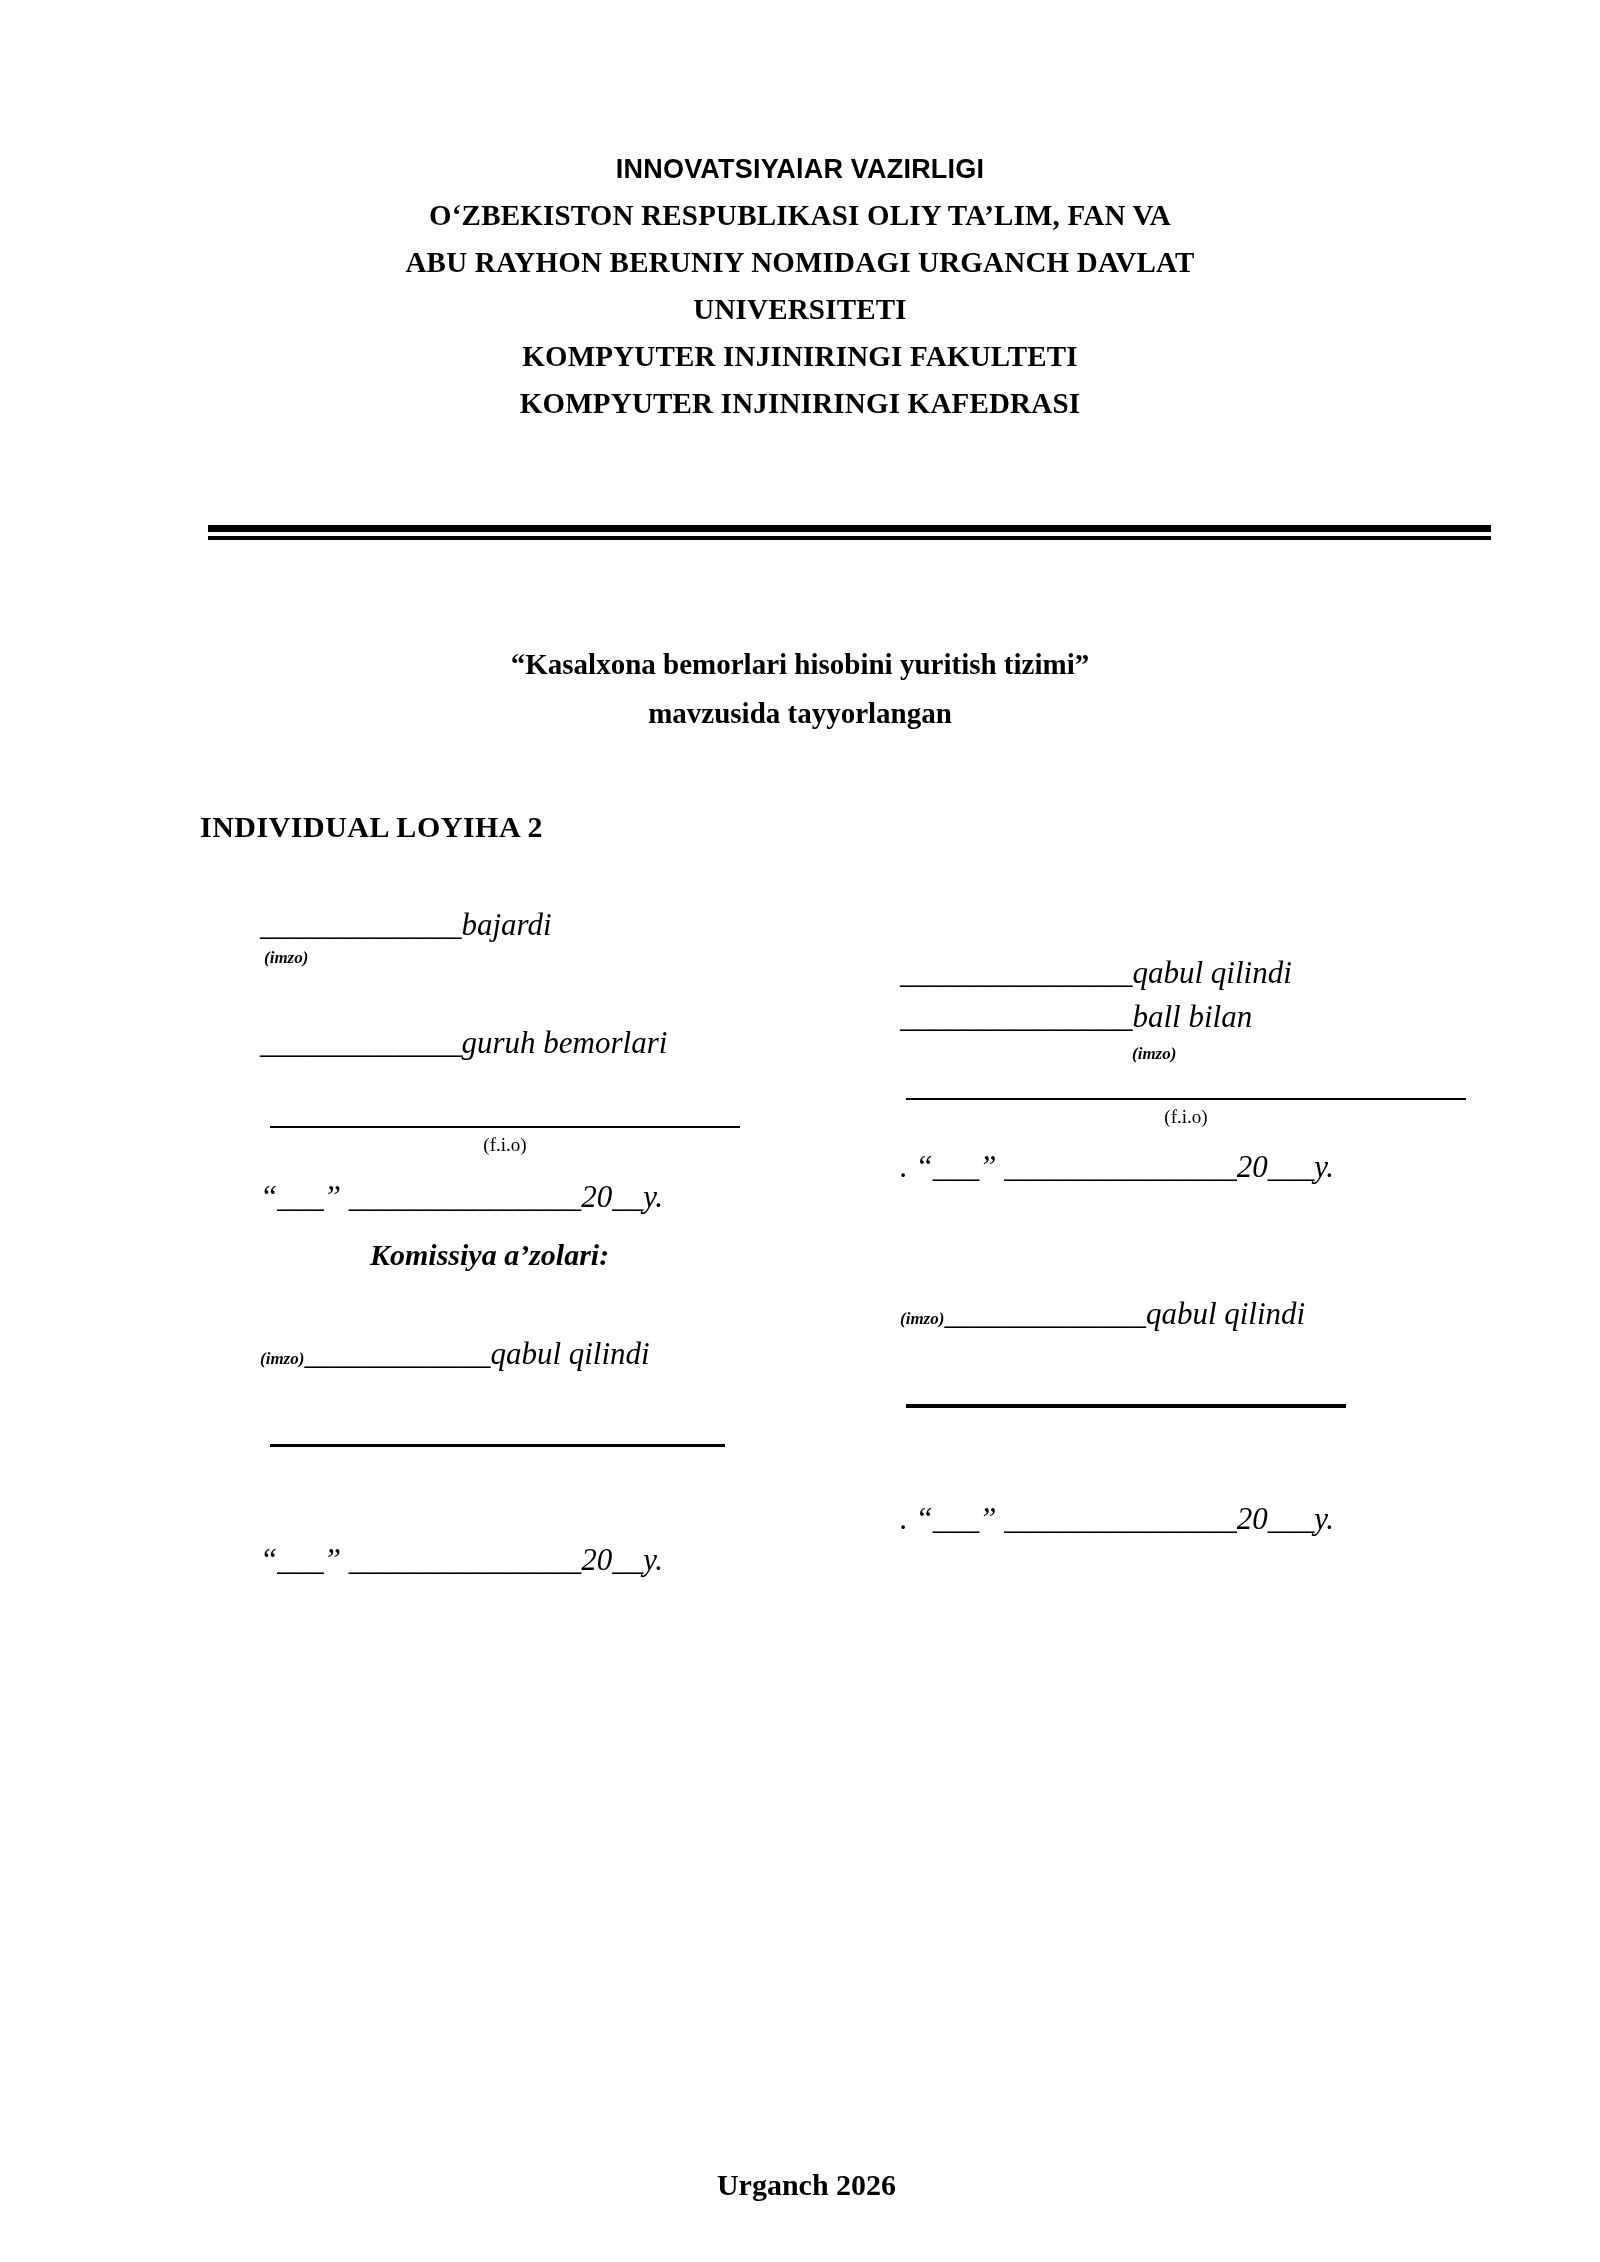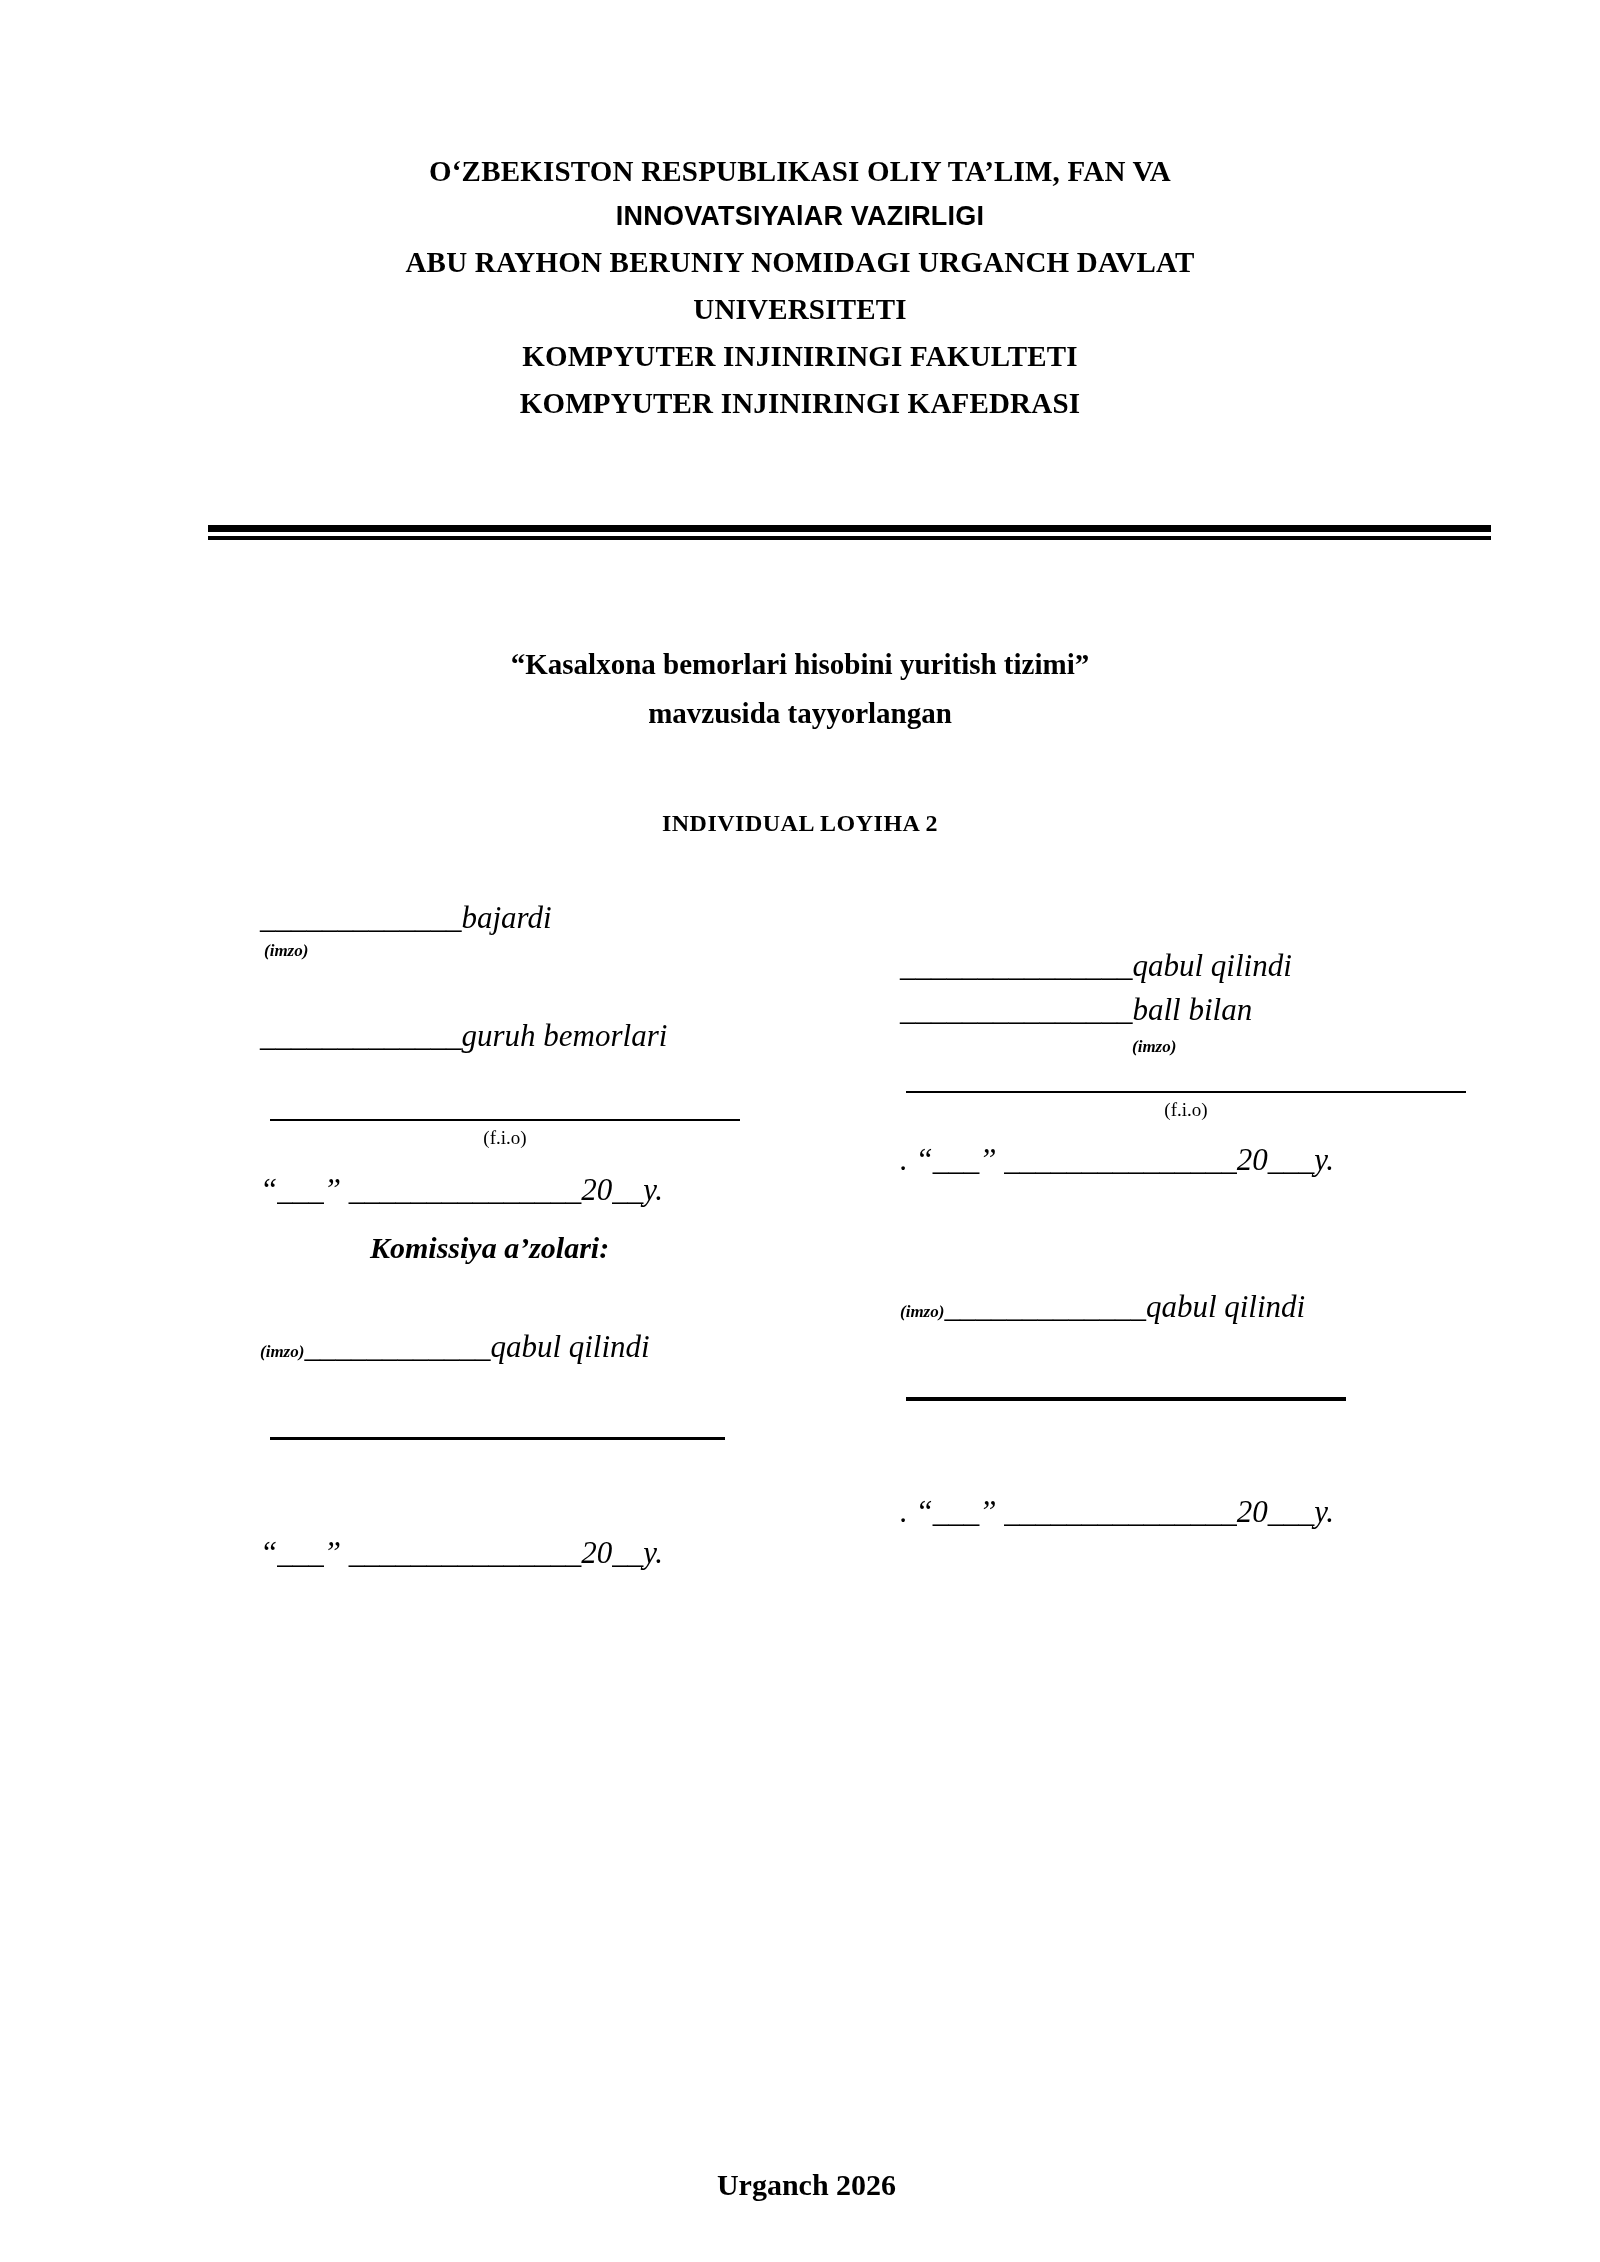"O‘ZBEKISTON RESPUBLIKASI OLIY TA’LIM," div.header-line { order: before "INNOVATSIYAlAR VAZIRLIGI" -> after "INNOVATSIYAlAR VAZIRLIGI" }
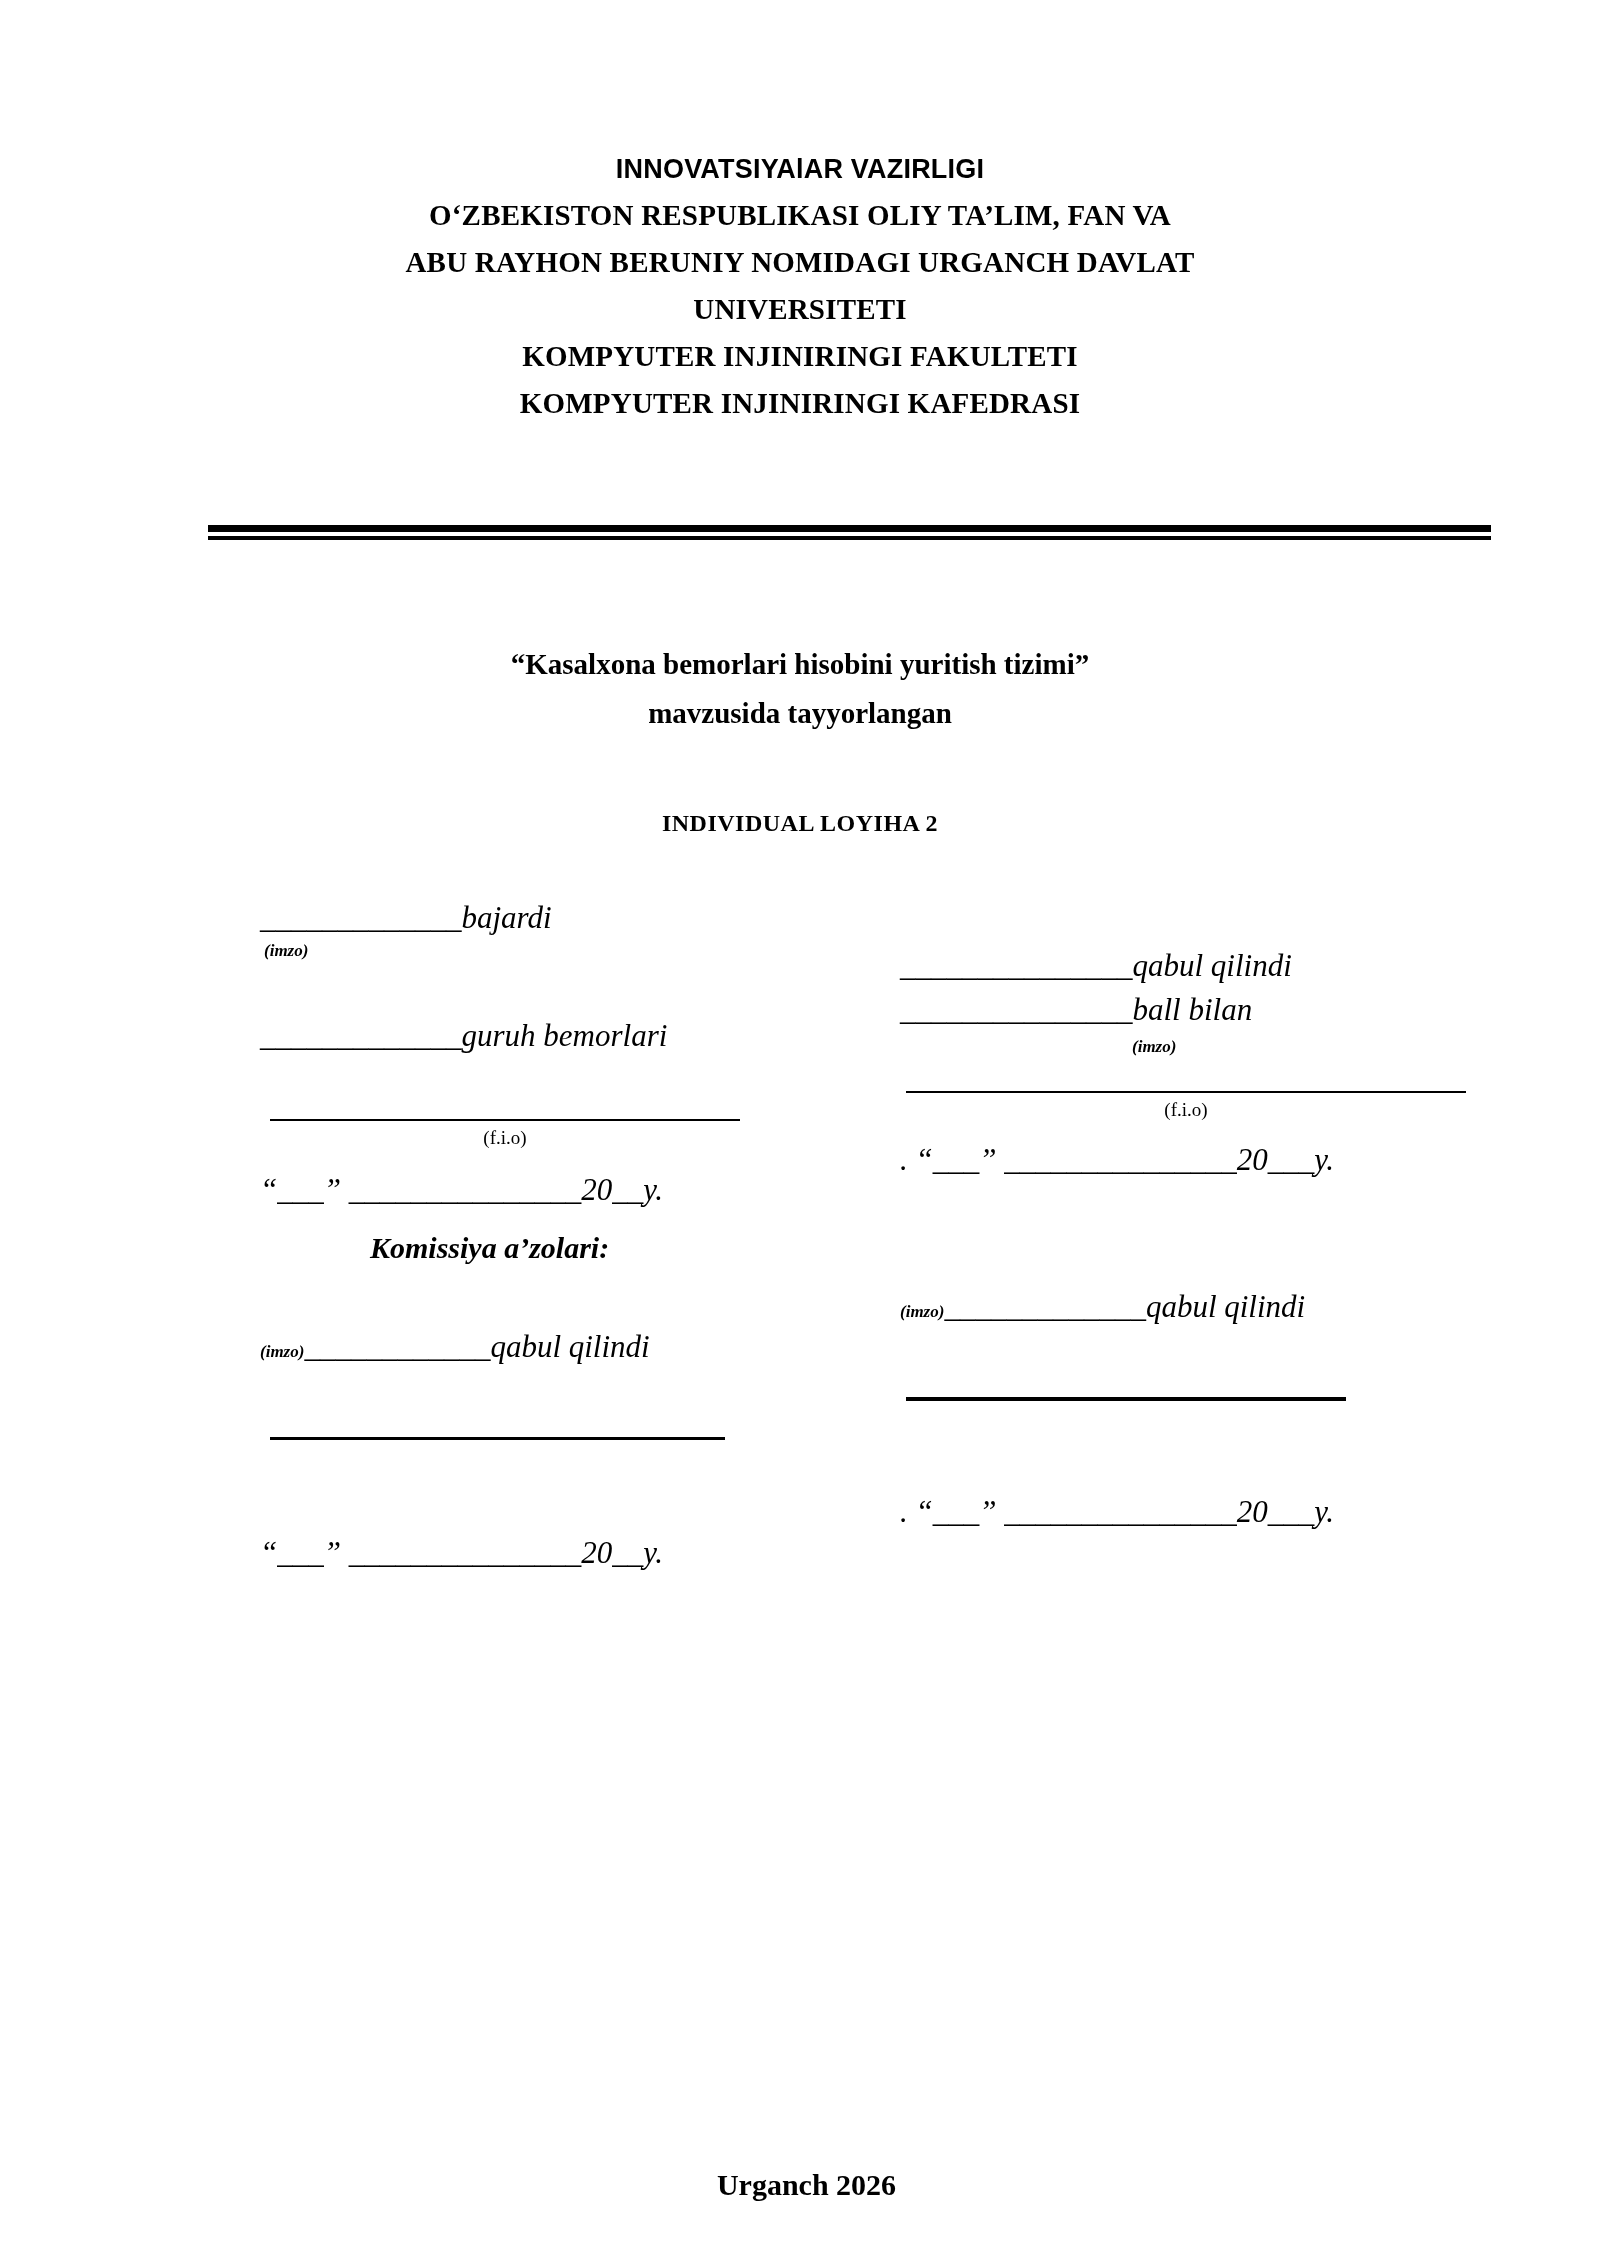"INDIVIDUAL LOYIHA 2" .doc-type { font-size: 24px -> 30px; text-align: center -> none }
